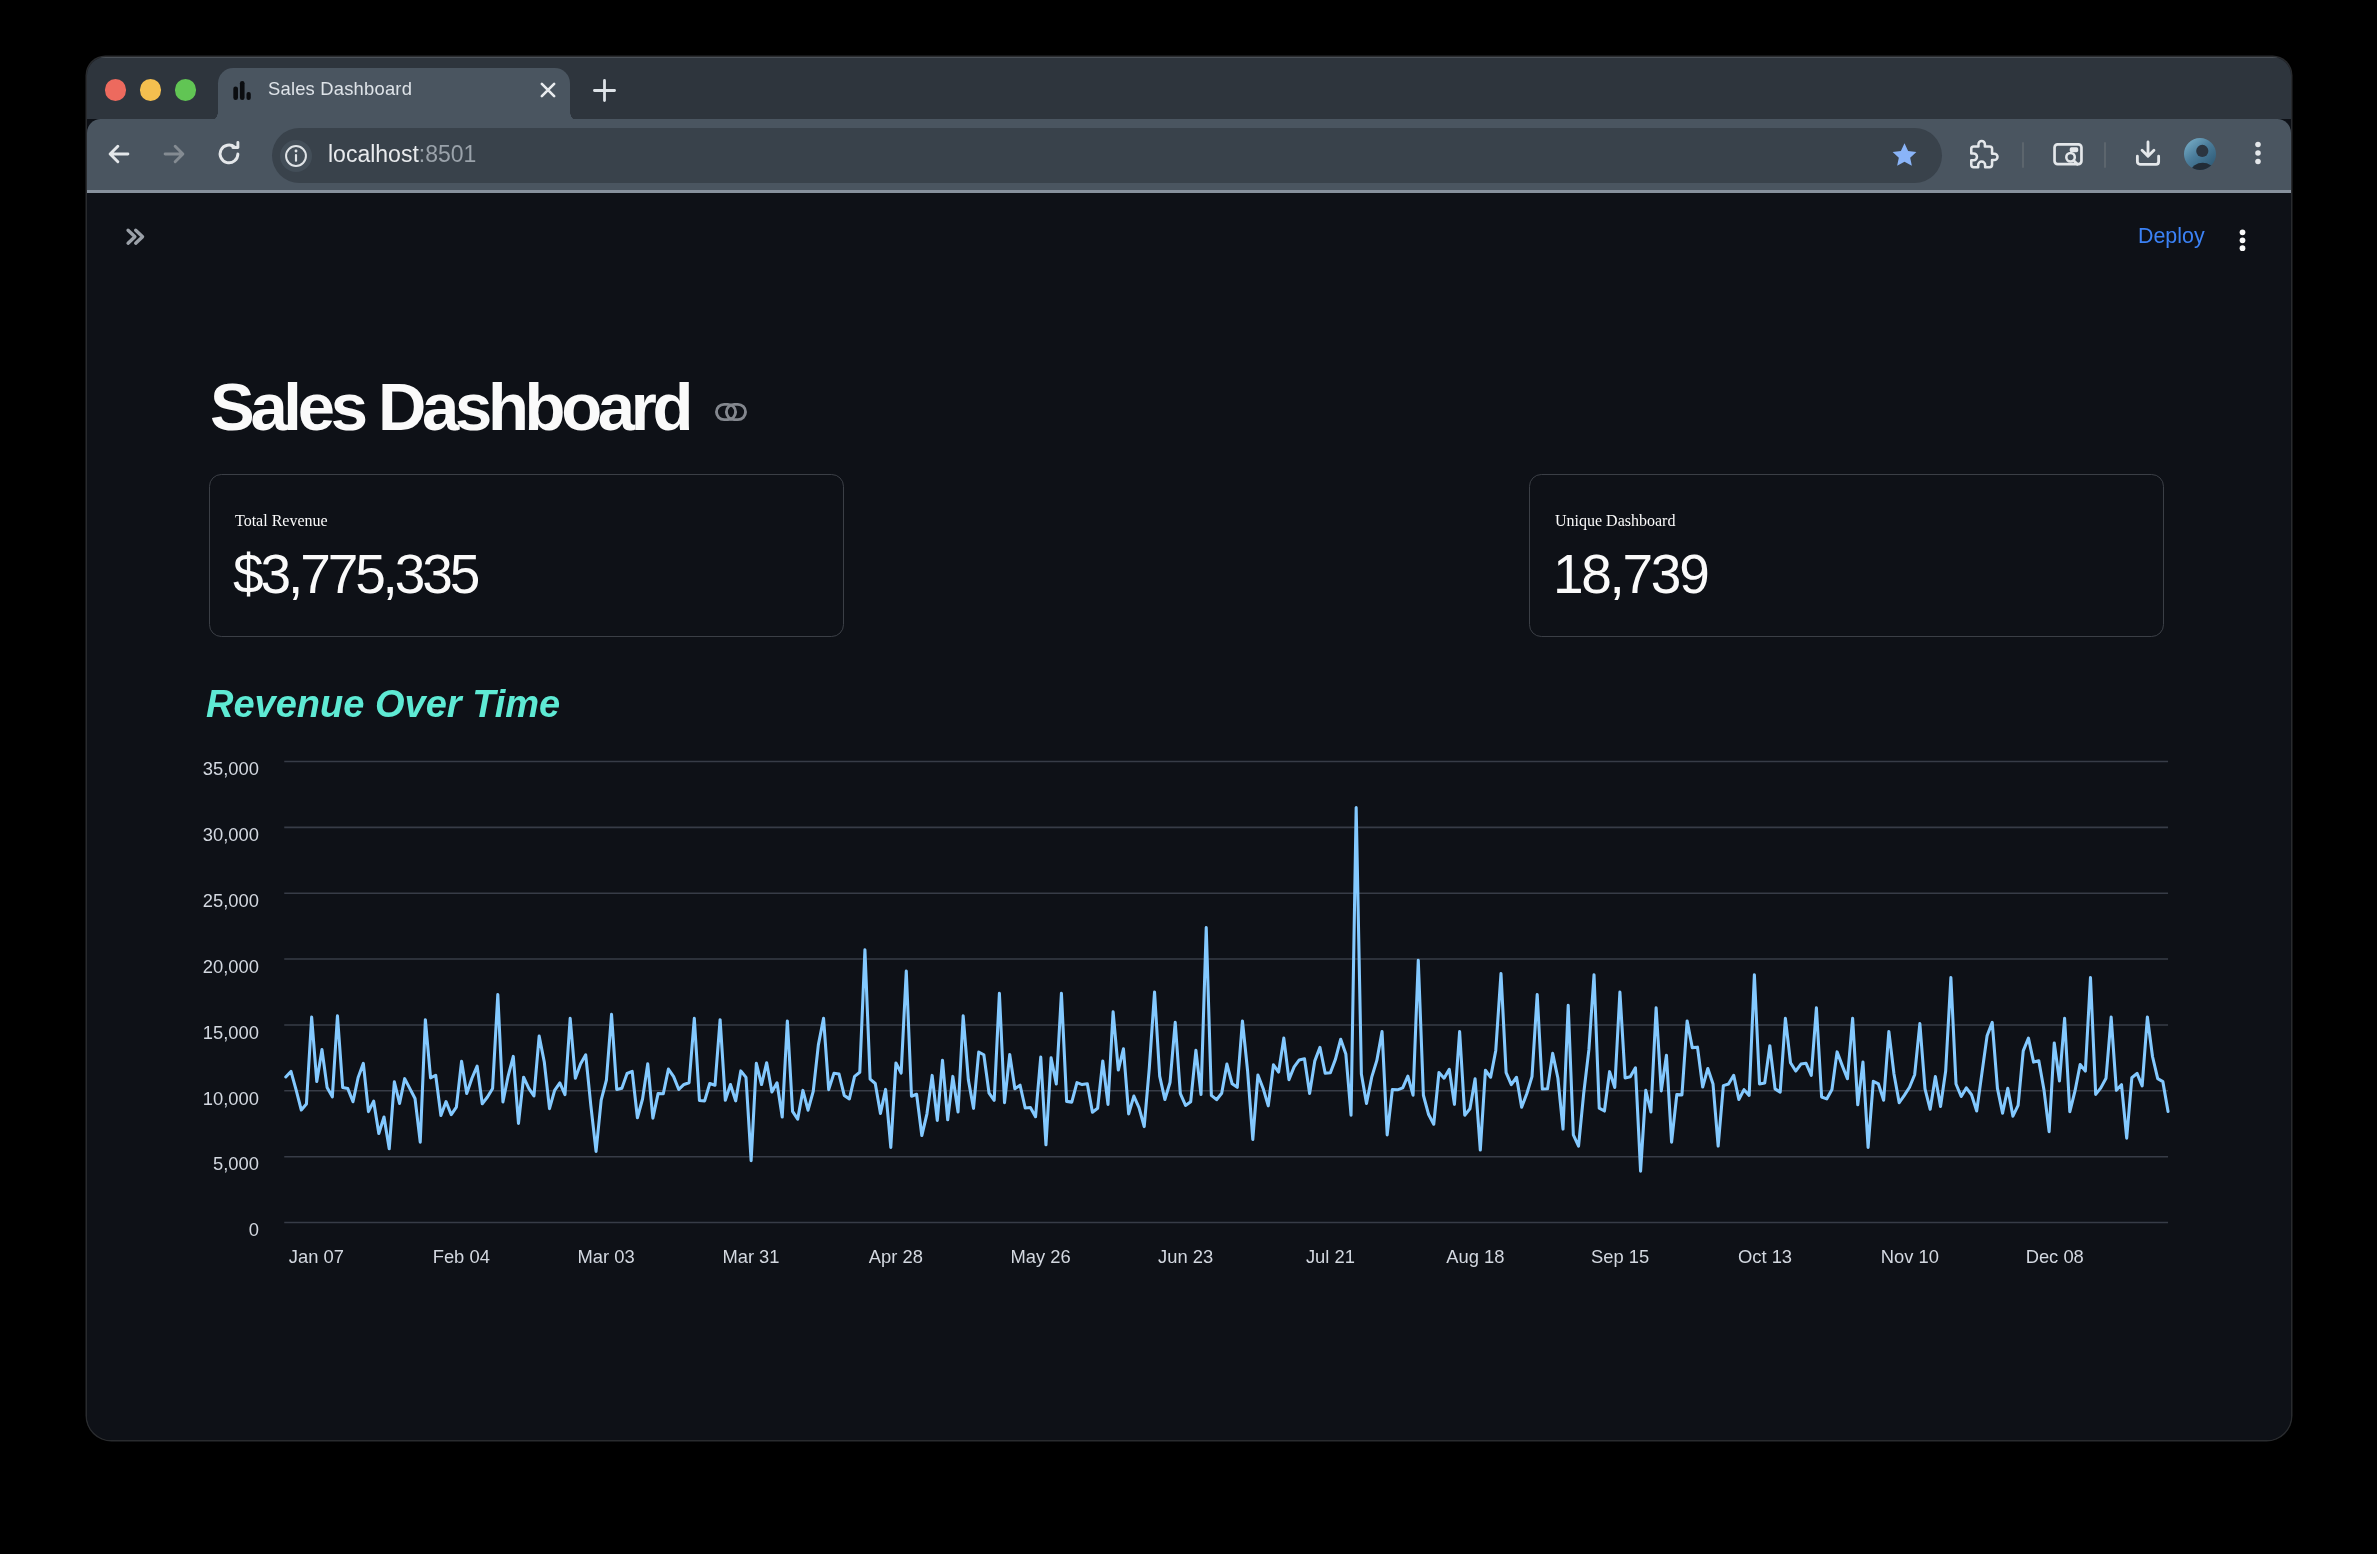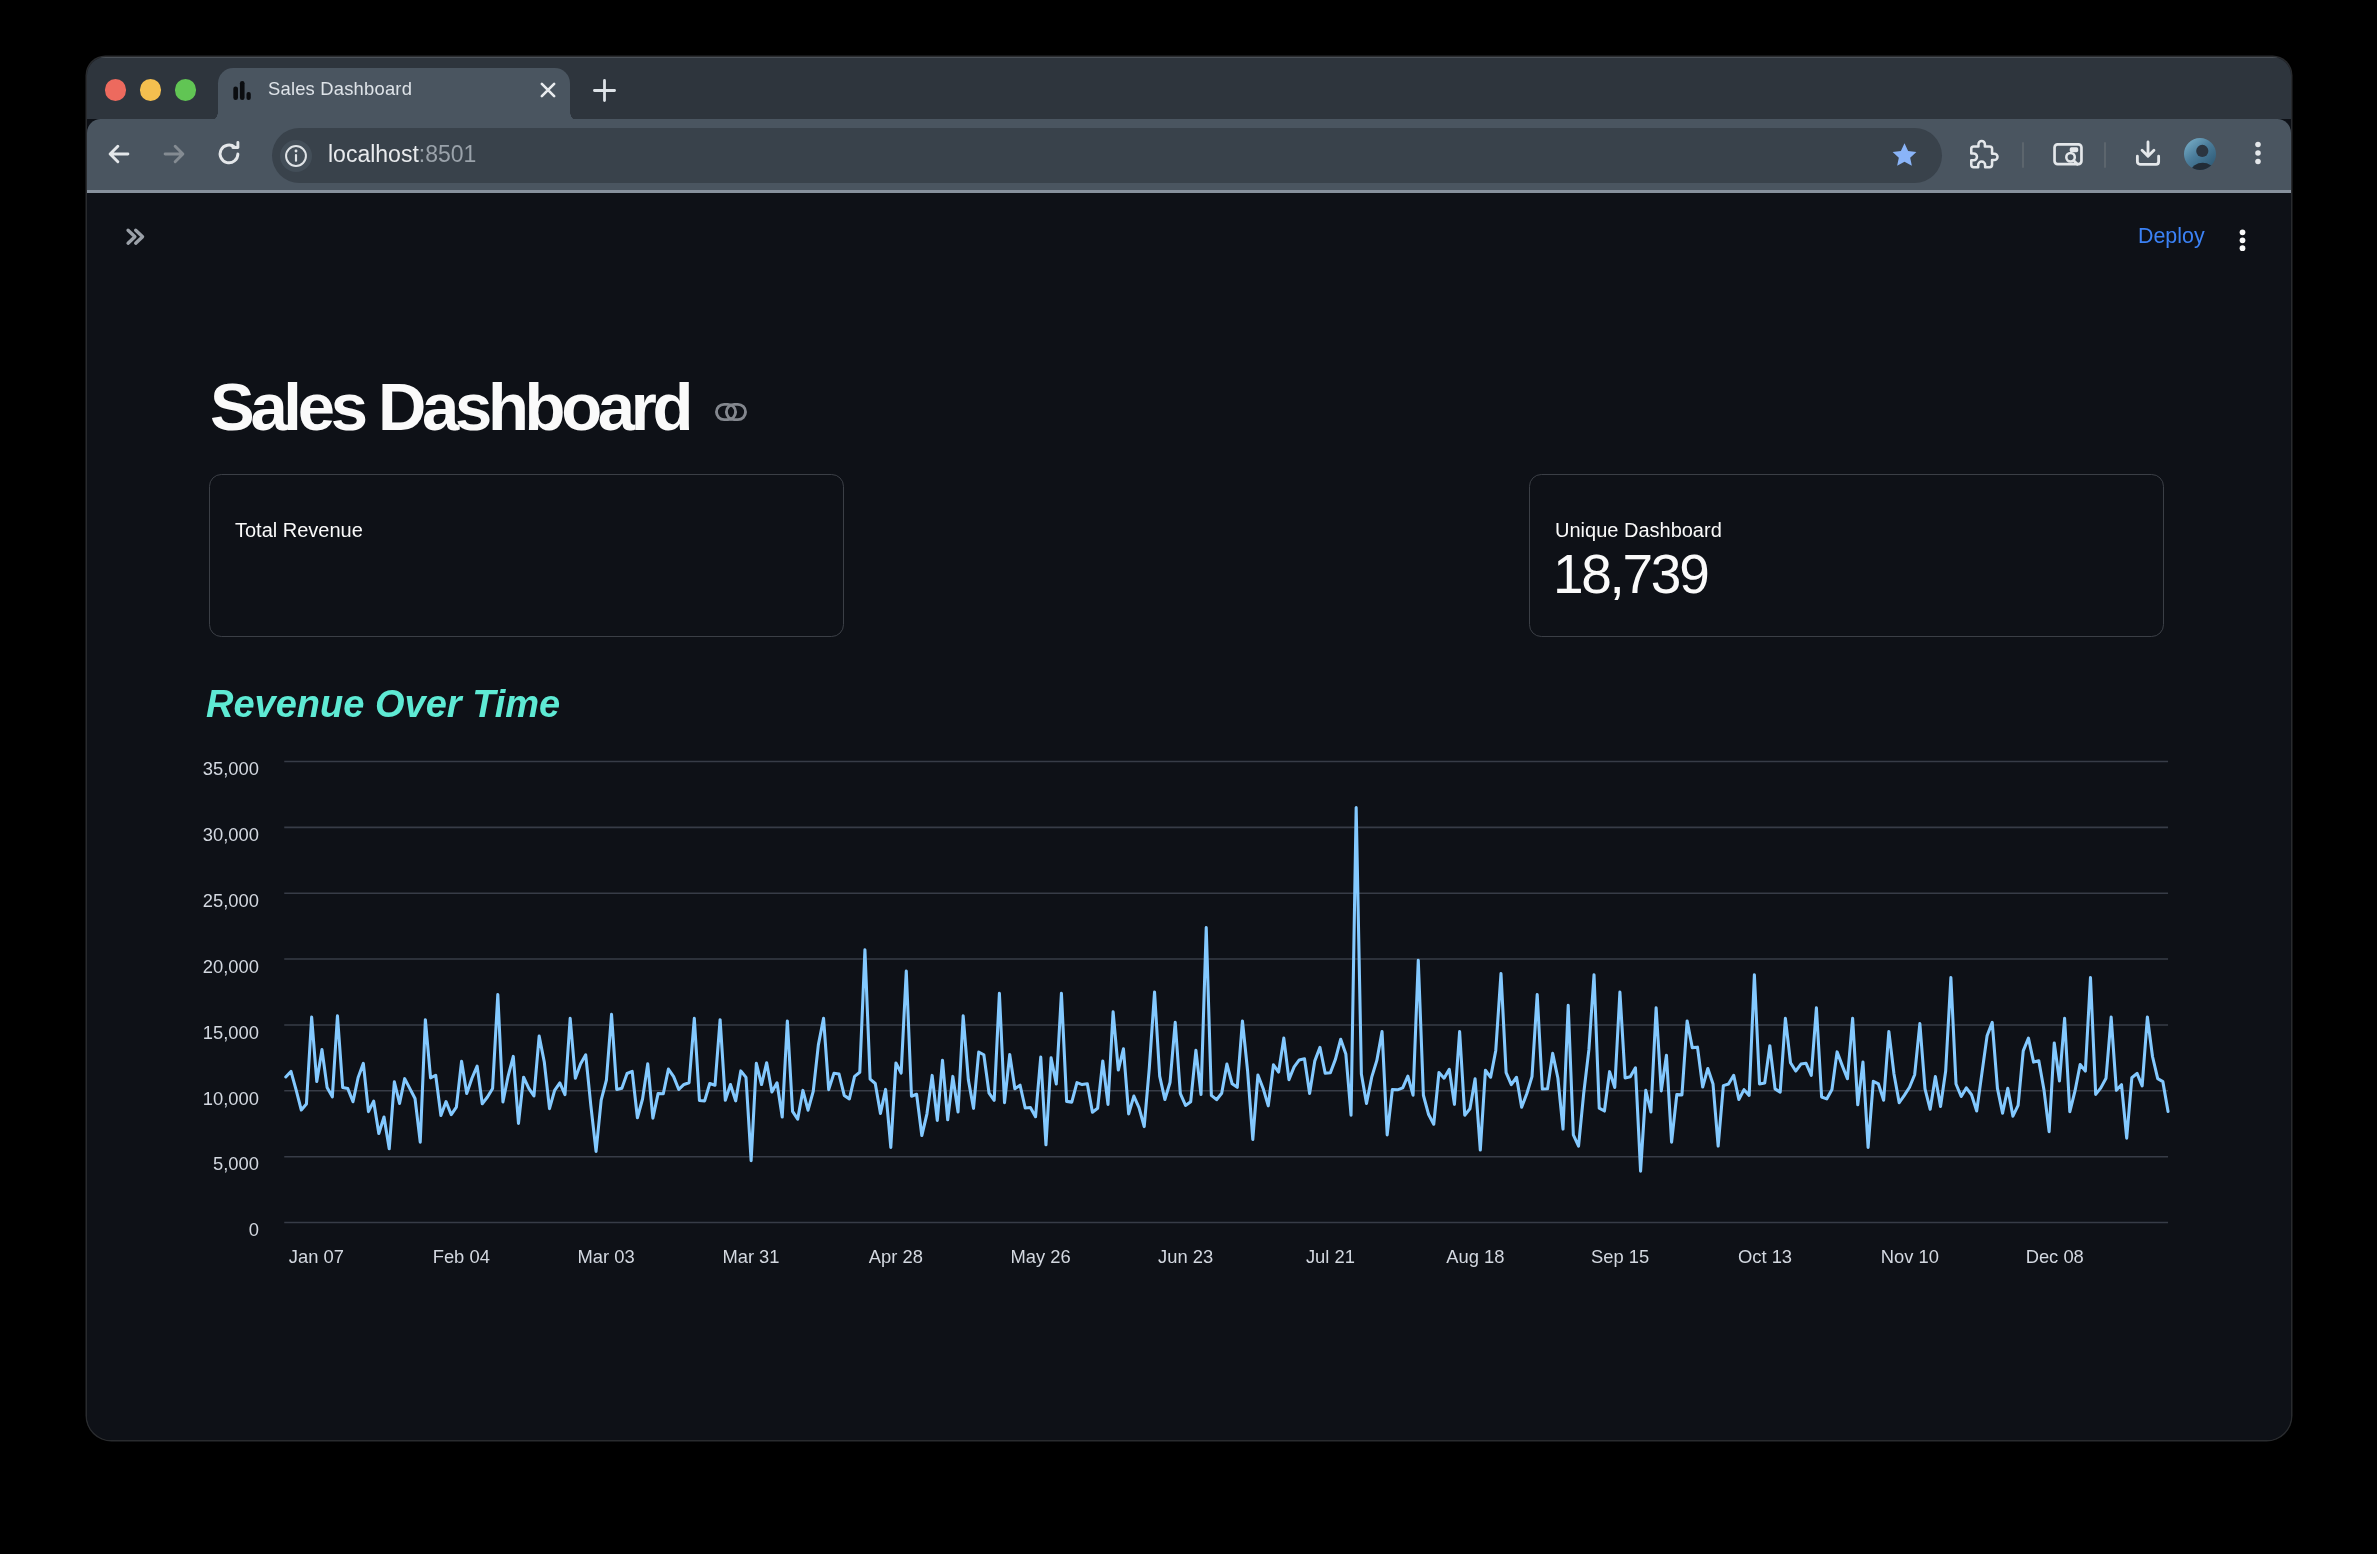"Total Revenue" .clabel { font-family: none -> Liberation Serif, serif; font-size: 20px -> 16px; top: 44px -> 37px }
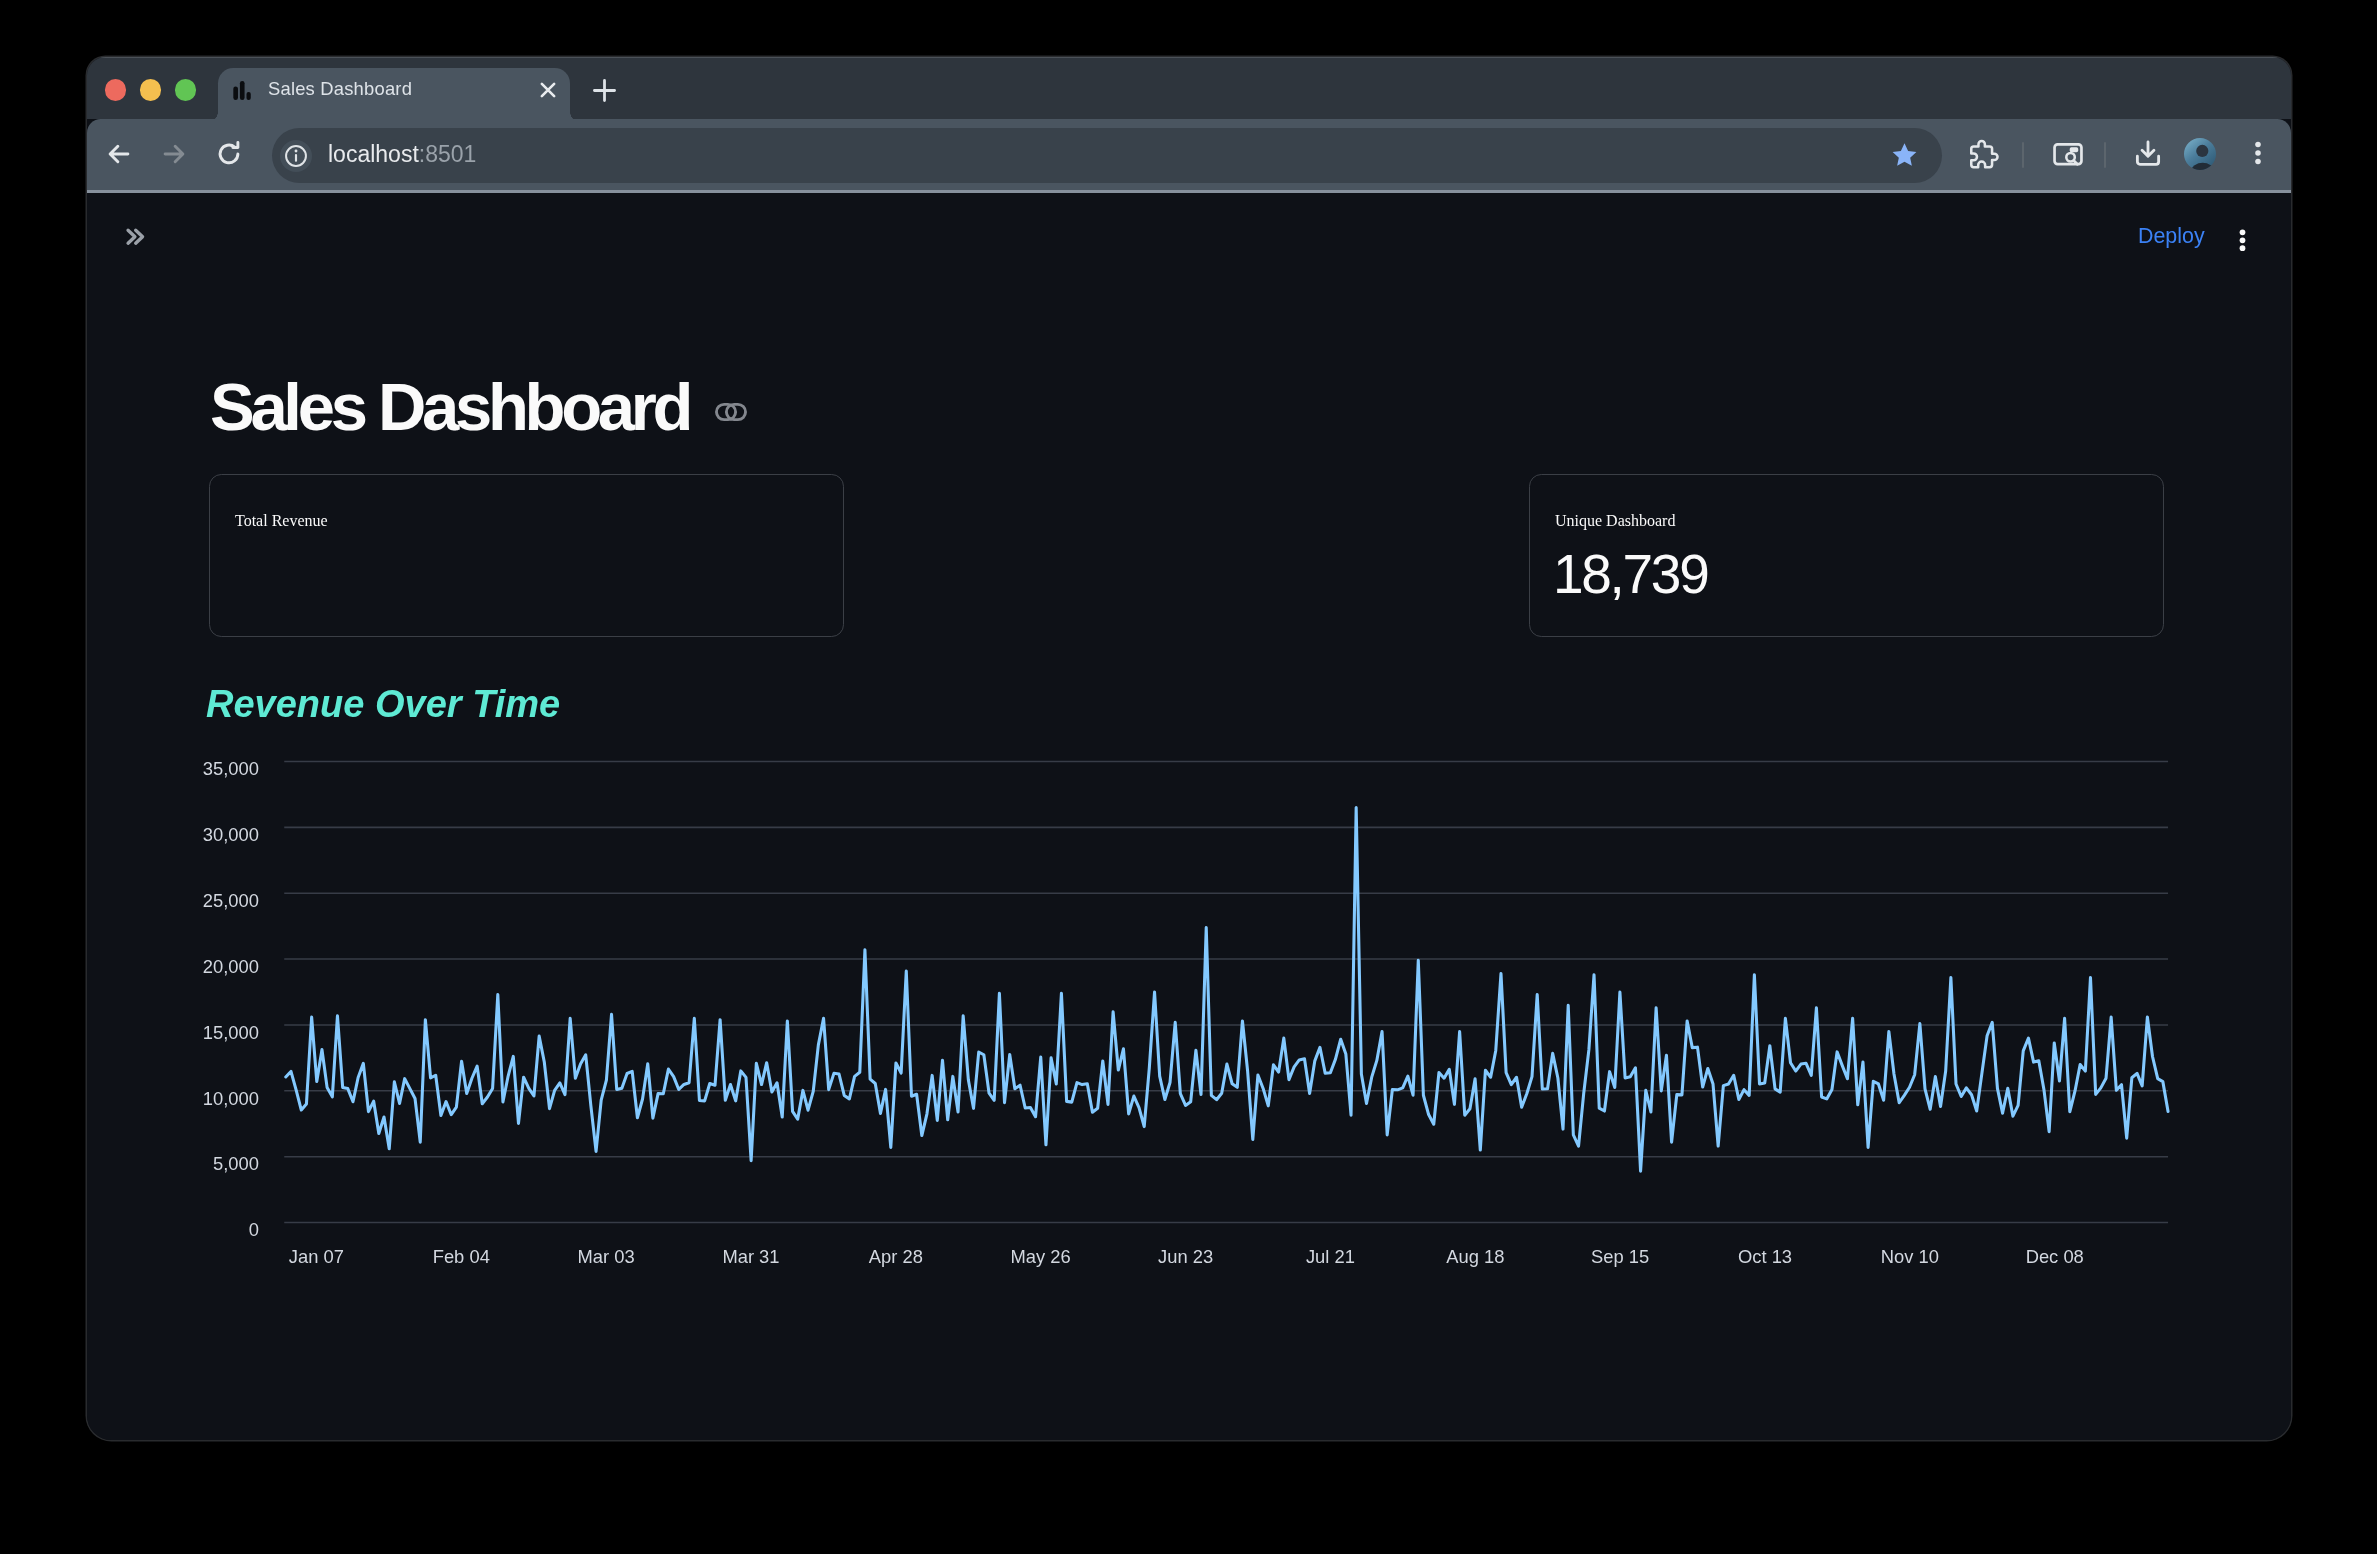"$3,775,335" div.cvalue { html: none -> <div>$3,775,335</div> }
